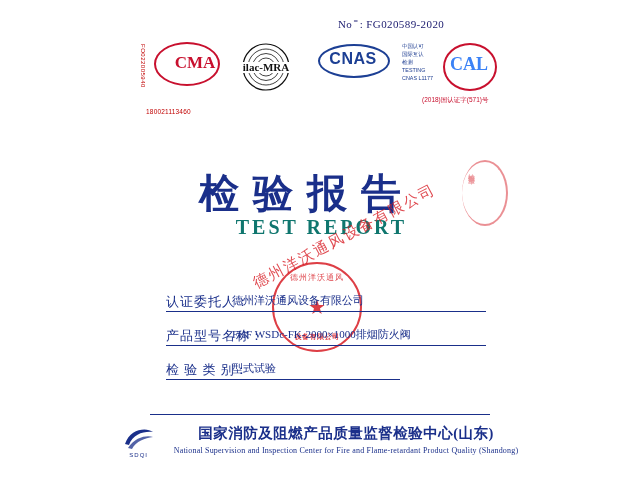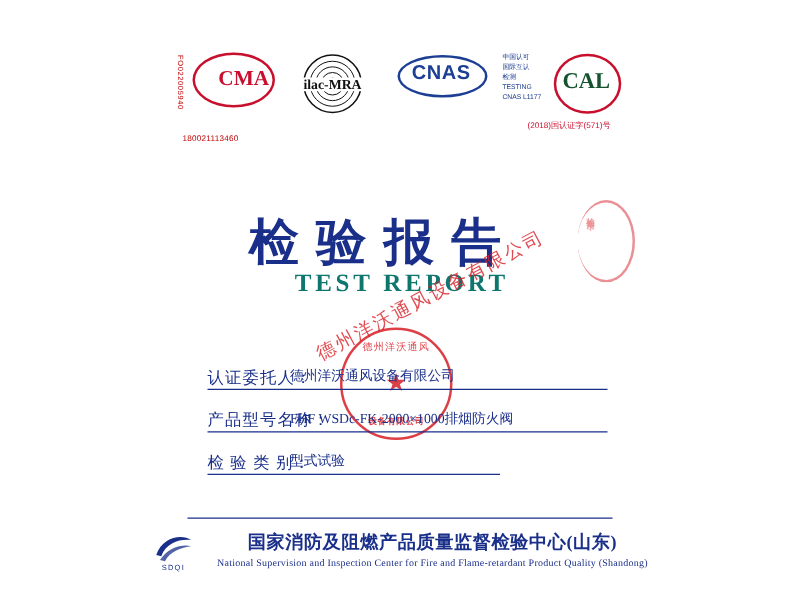"No＝: FG020589-2020" div.serial { html: none -> <div> <span><span>No</span><sup>＝</sup>:</span> <span>FG020589-2020</span> </div> }
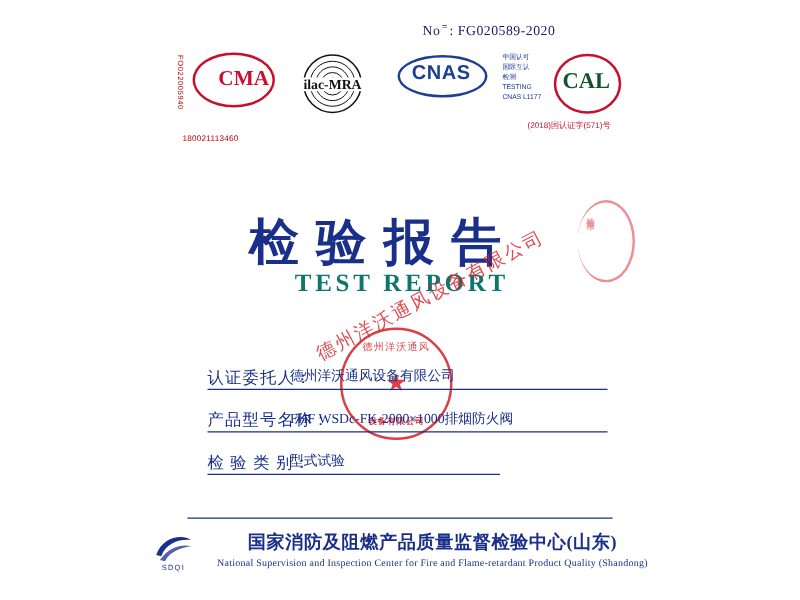"CAL" .cal .letters { color: #14532d -> #3b82f6 }
